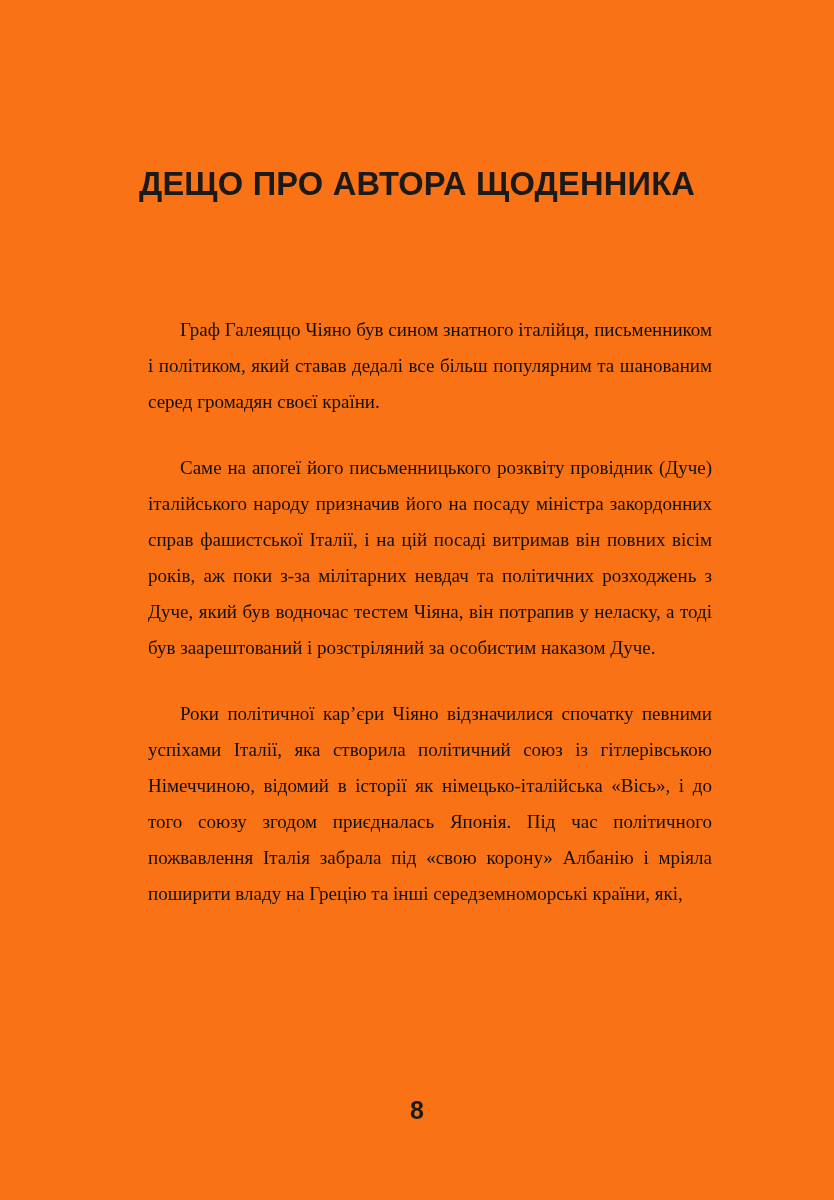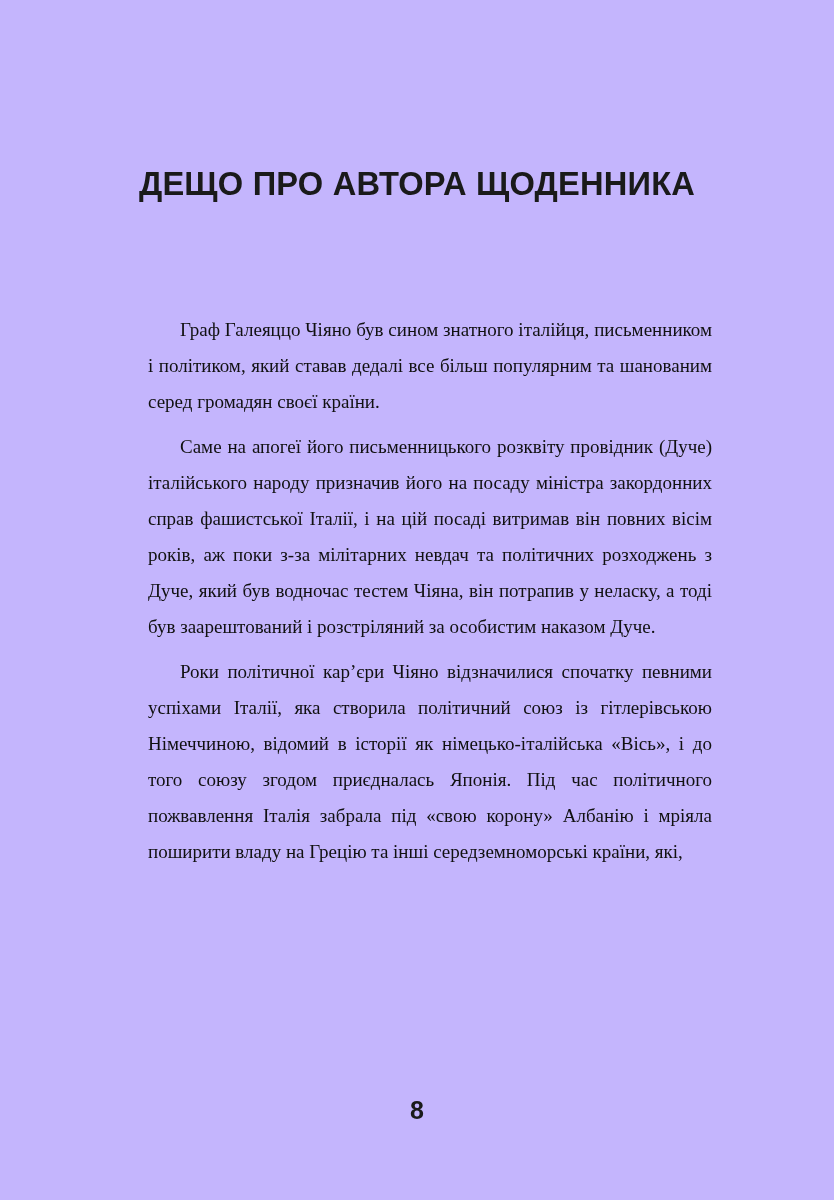"ДЕЩО ПРО АВТОРА ЩОДЕННИКА" .page { background: #c4b5fd -> #f97316 }
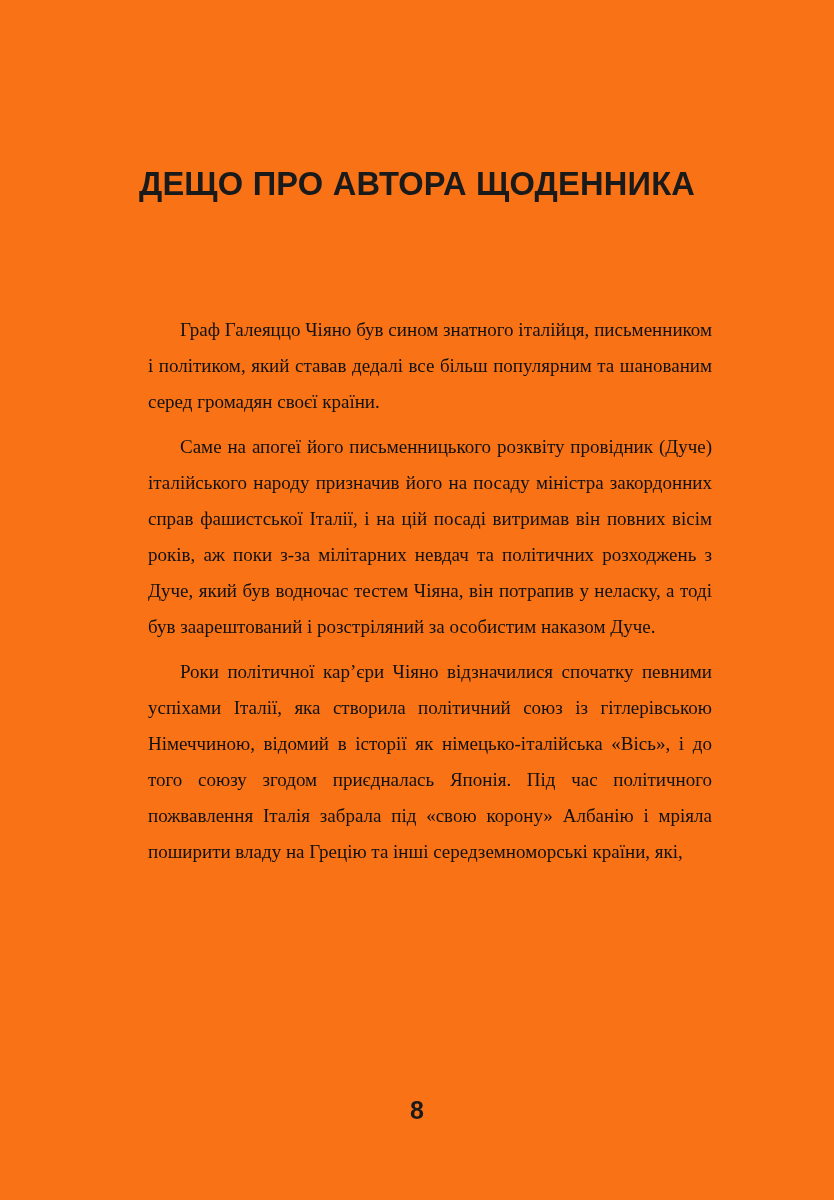"Саме на апогеї його письменницького" .text-block p + p { margin-top: 9px -> 30px }
